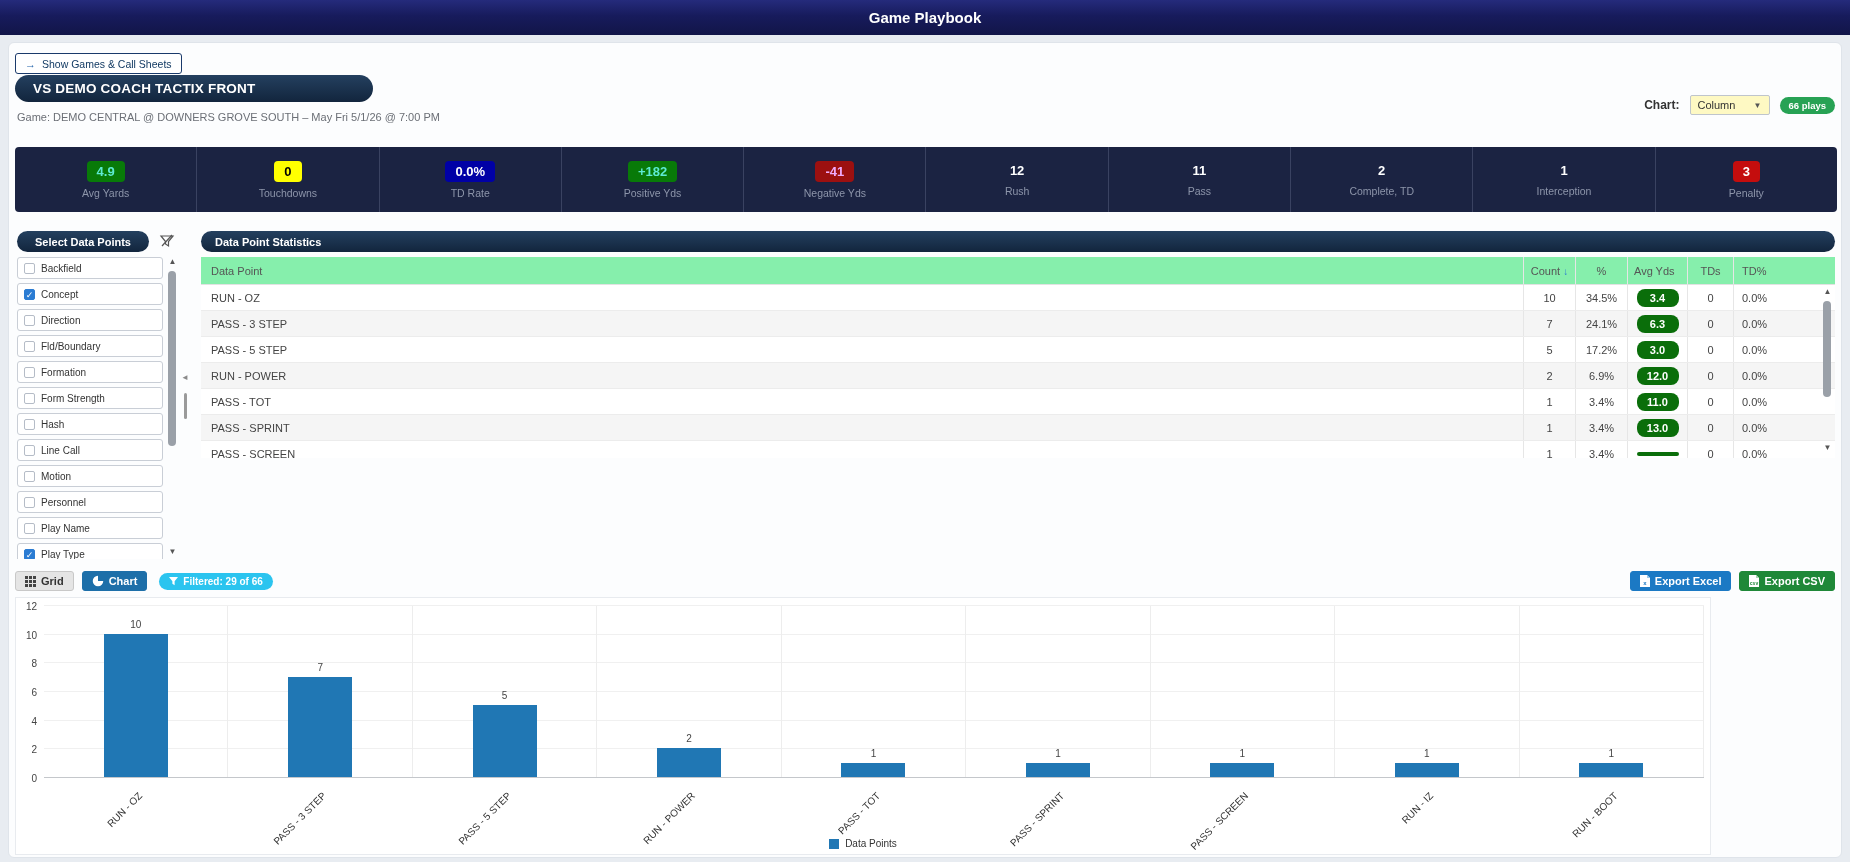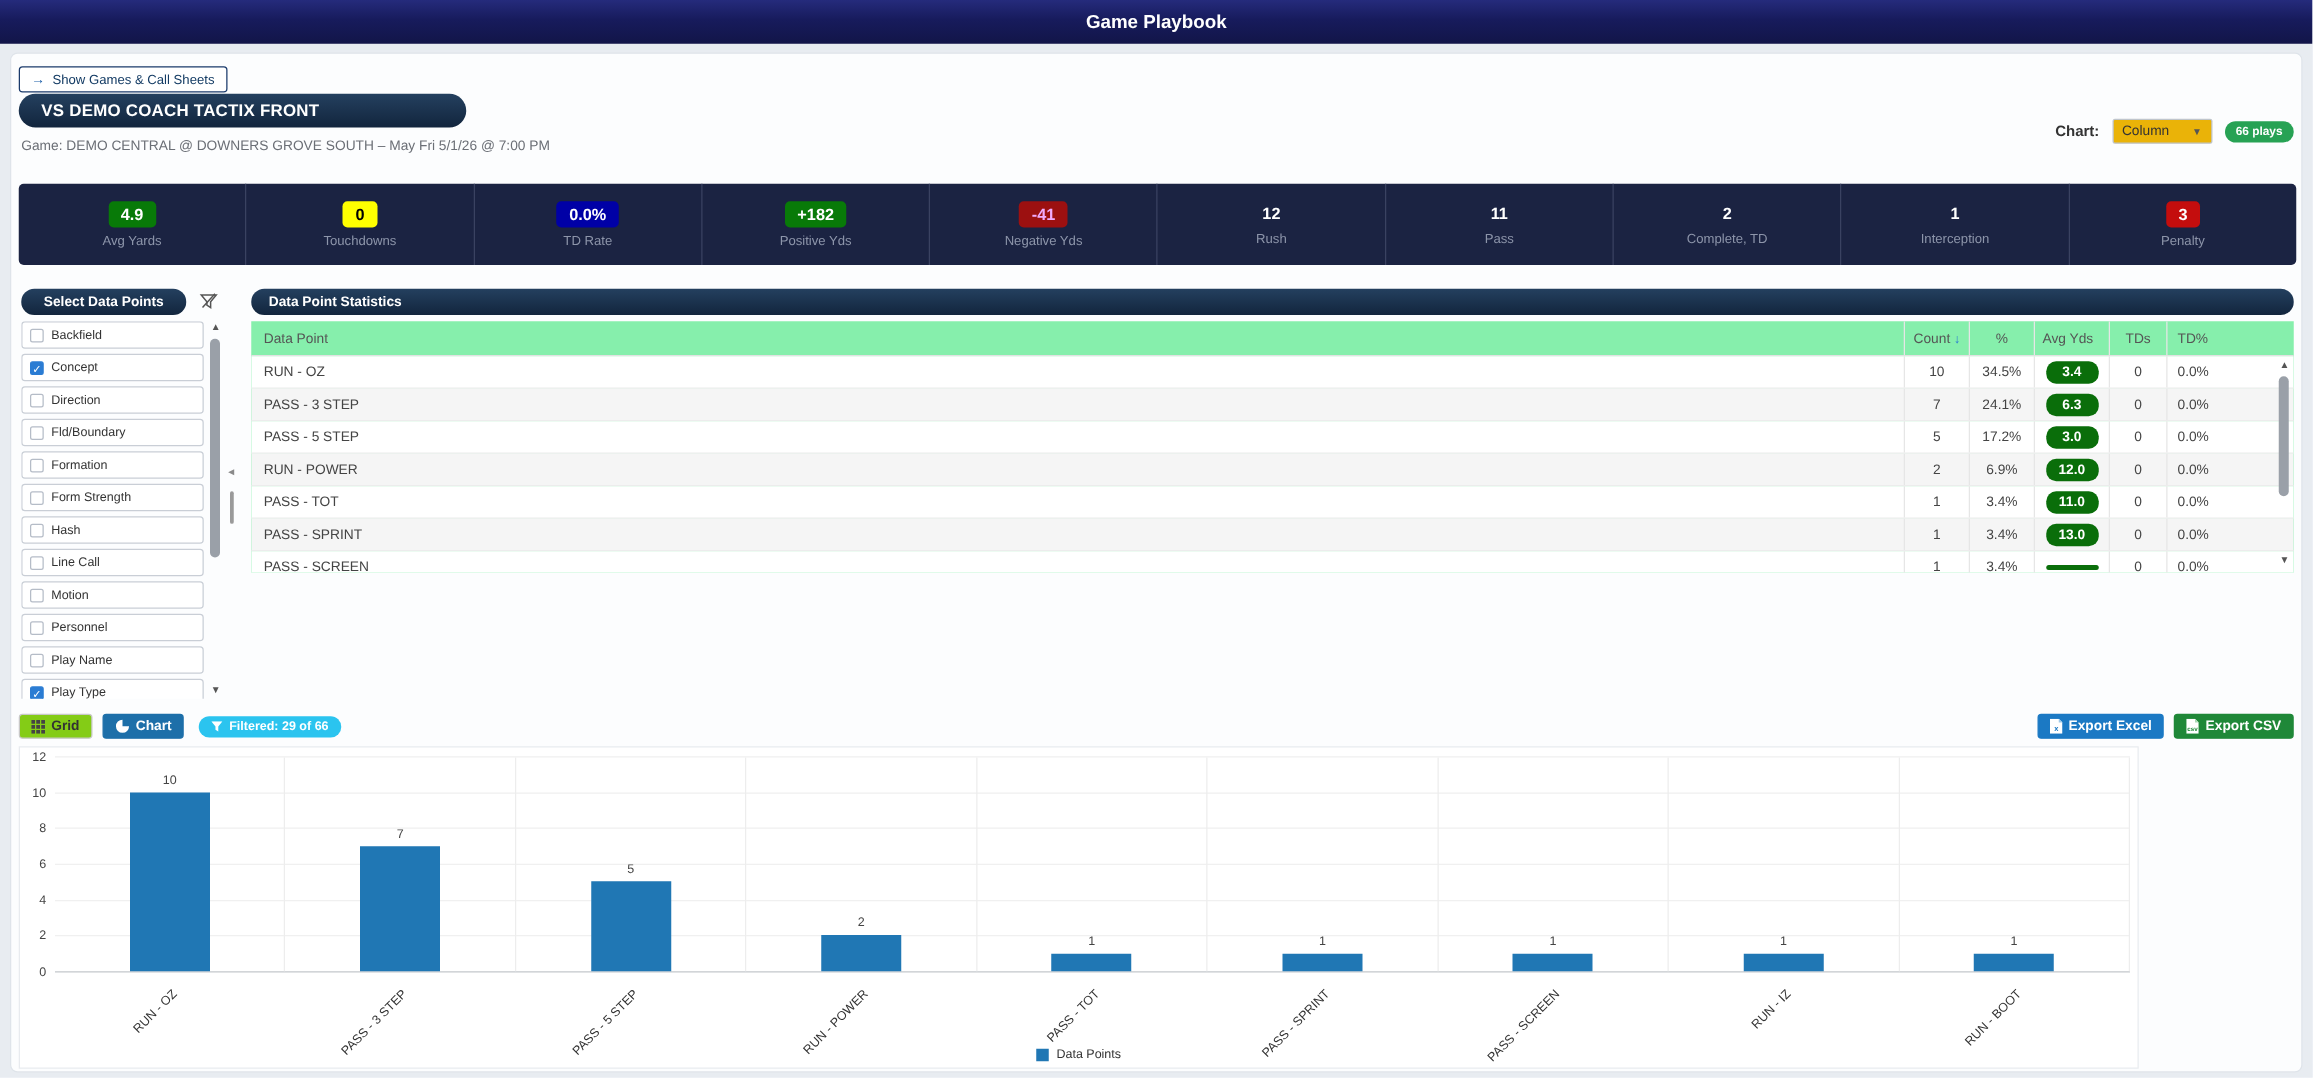"Column" .fake-select { background: #eab308 -> #fef9c3 }
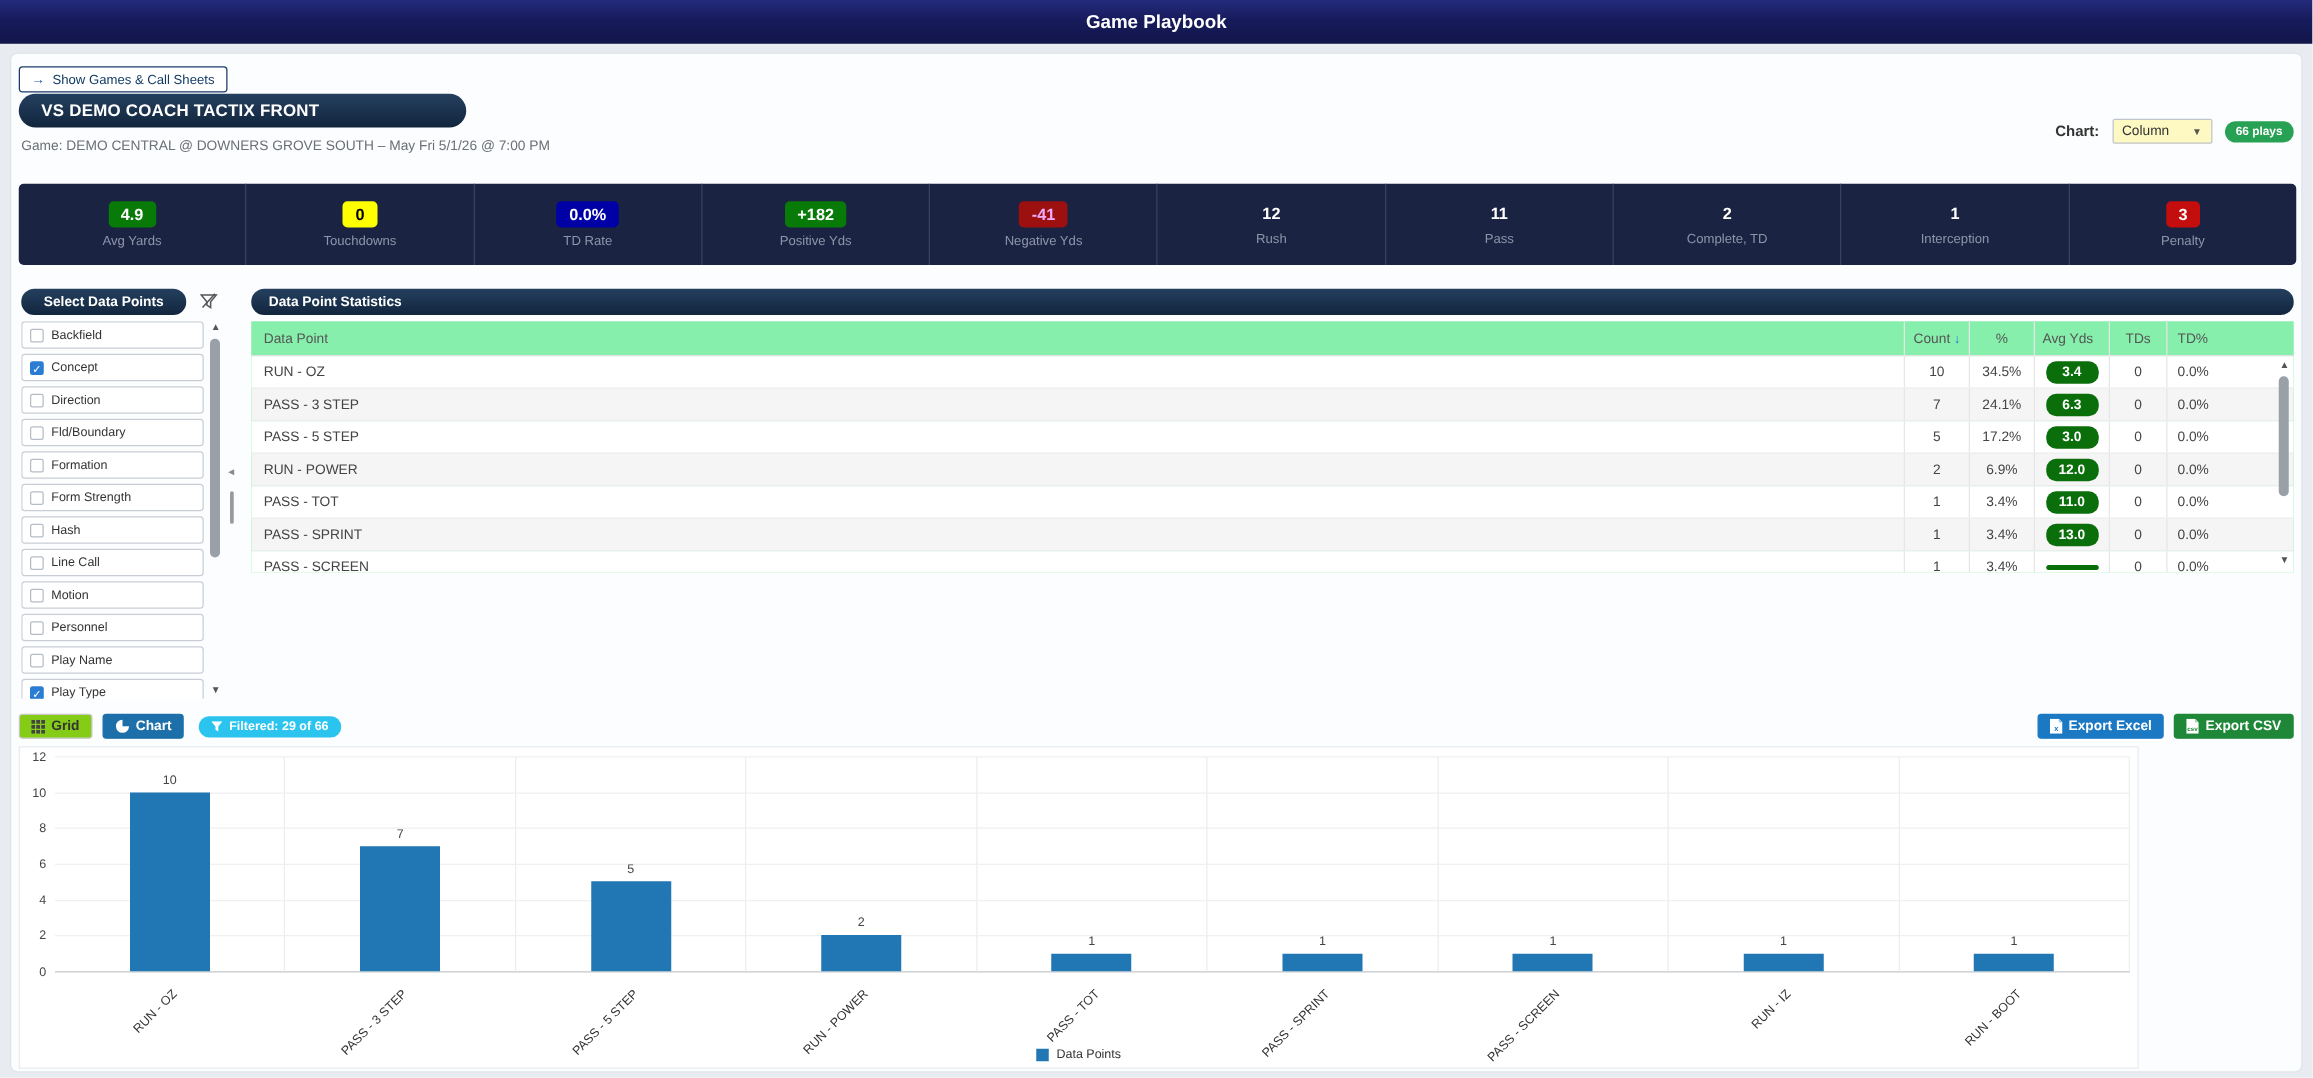"4.9" .sv.green-box { color: #ffffff -> #5eead4 }
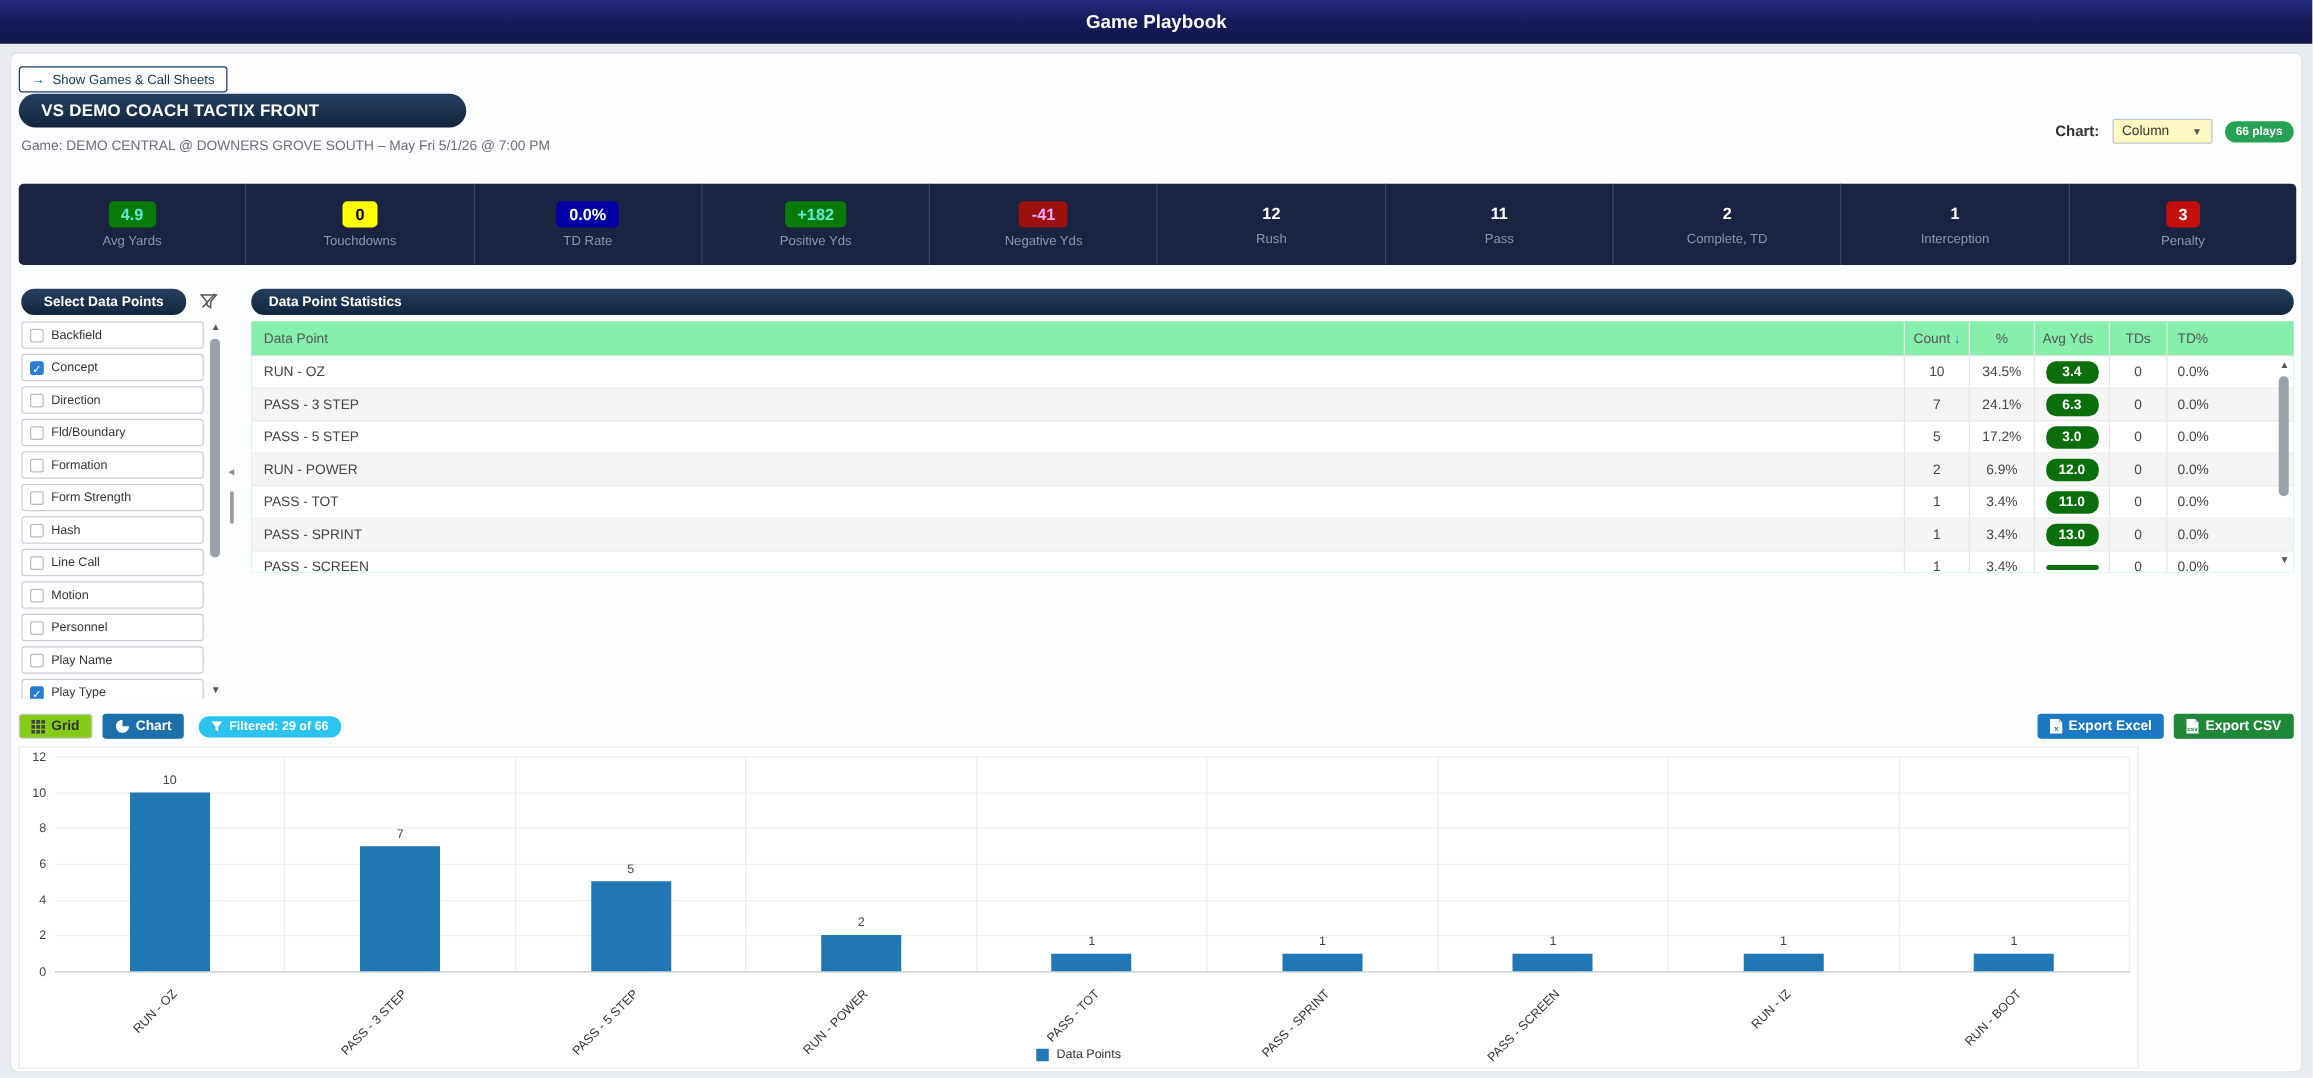"Grid" .btn-grid { background: #84cc16 -> #e5e5e5 }
